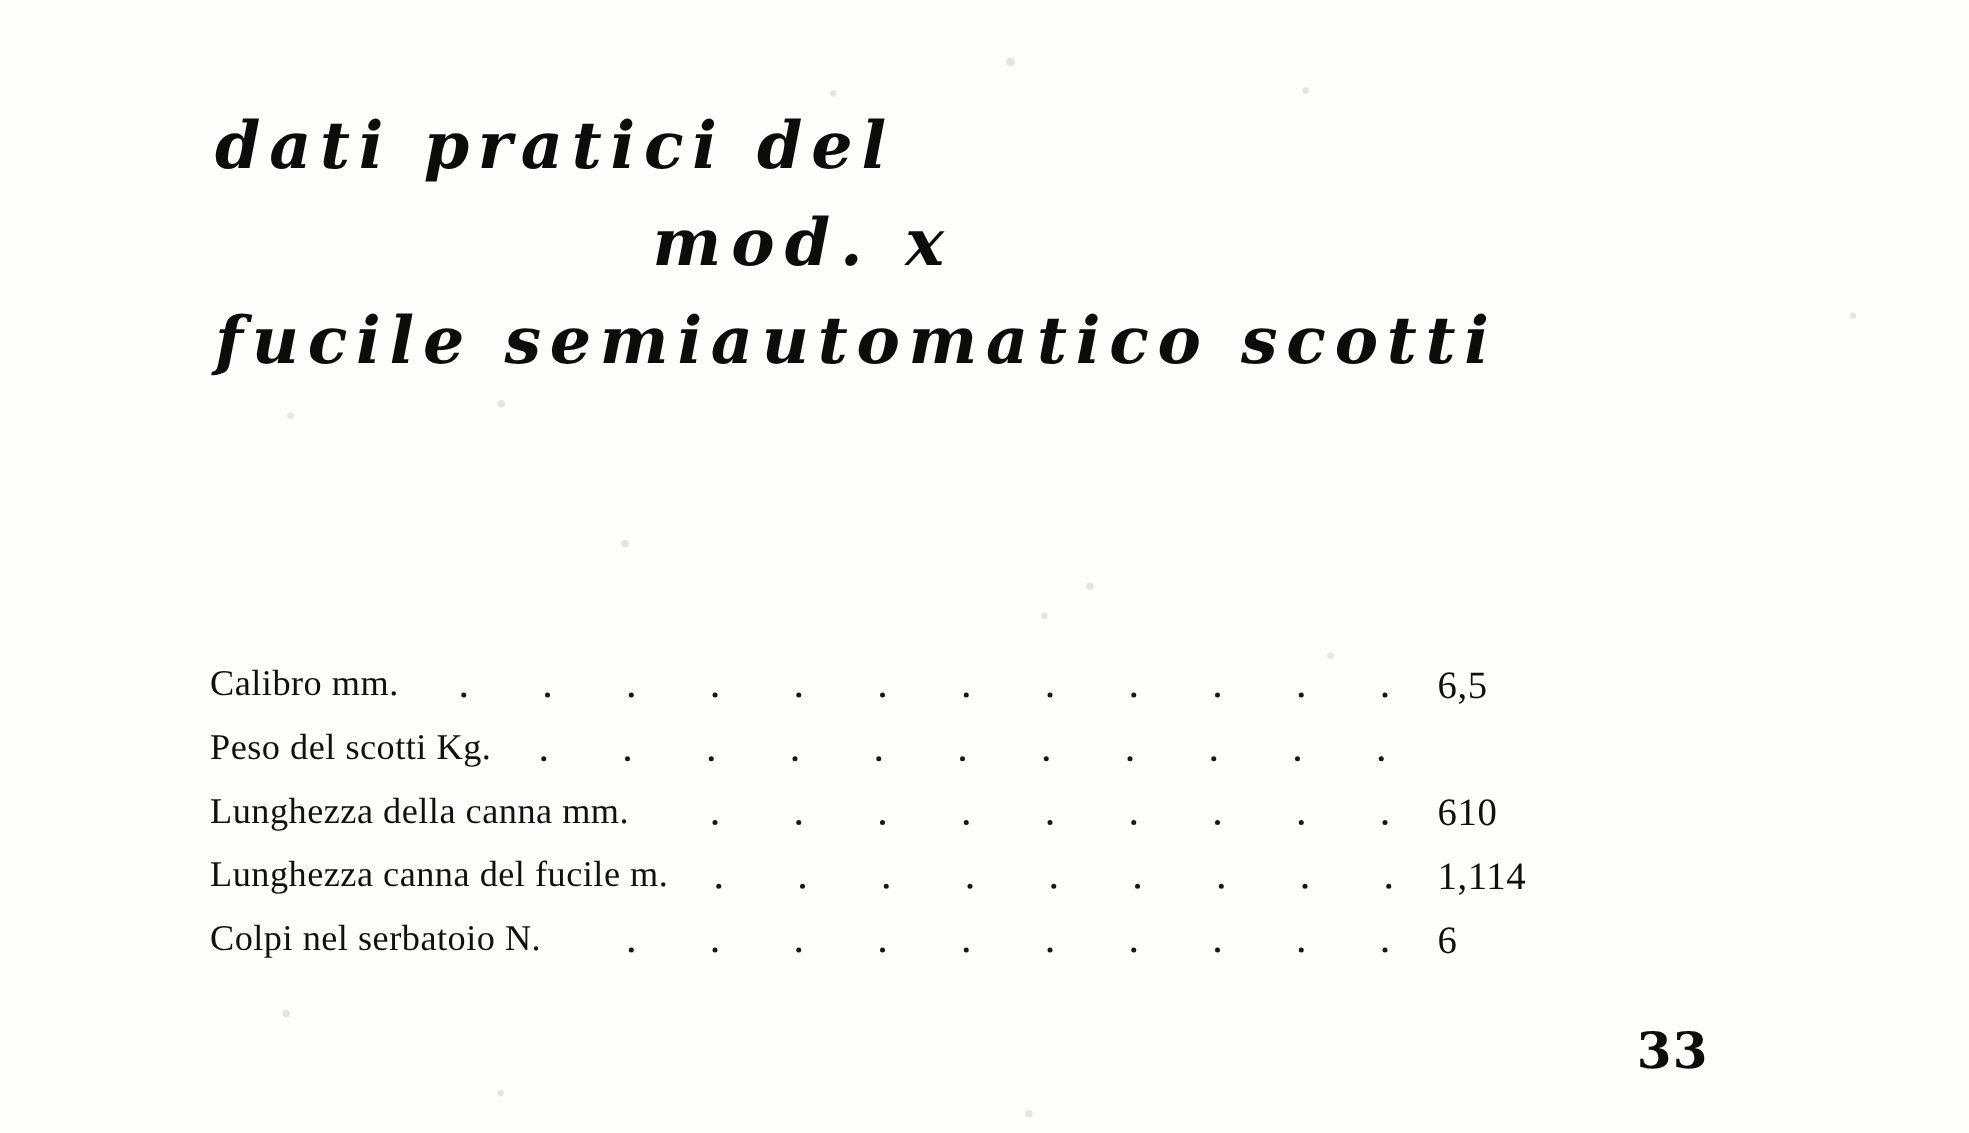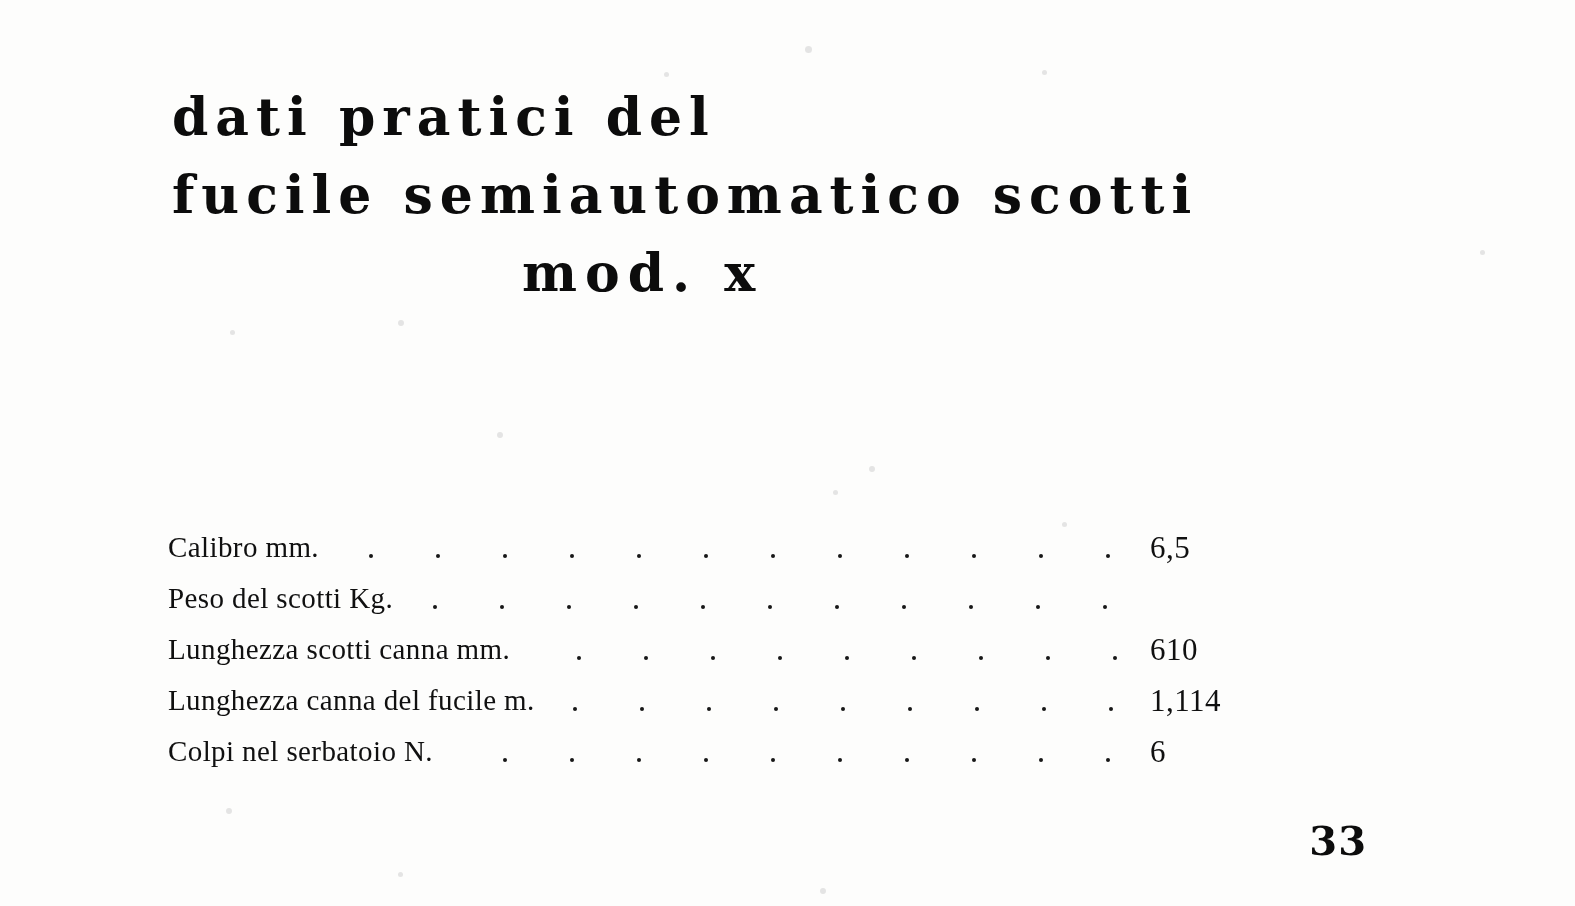"dati pratici del" .title-line { font-style: none -> italic }
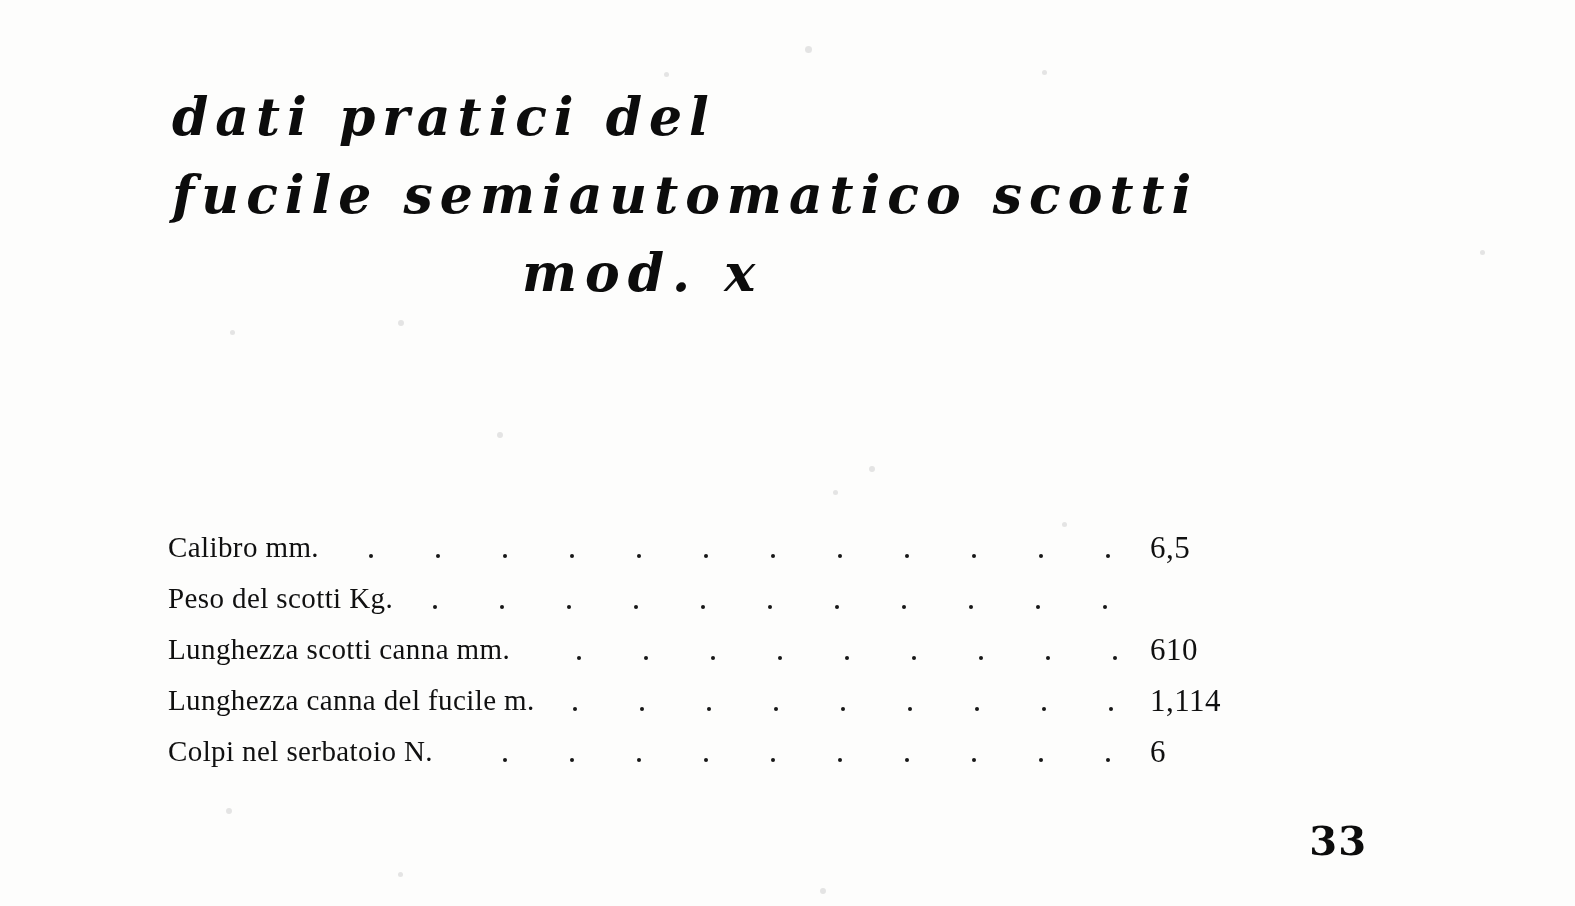"fucile semiautomatico scotti" div.title-line { order: before "mod. x" -> after "mod. x" }
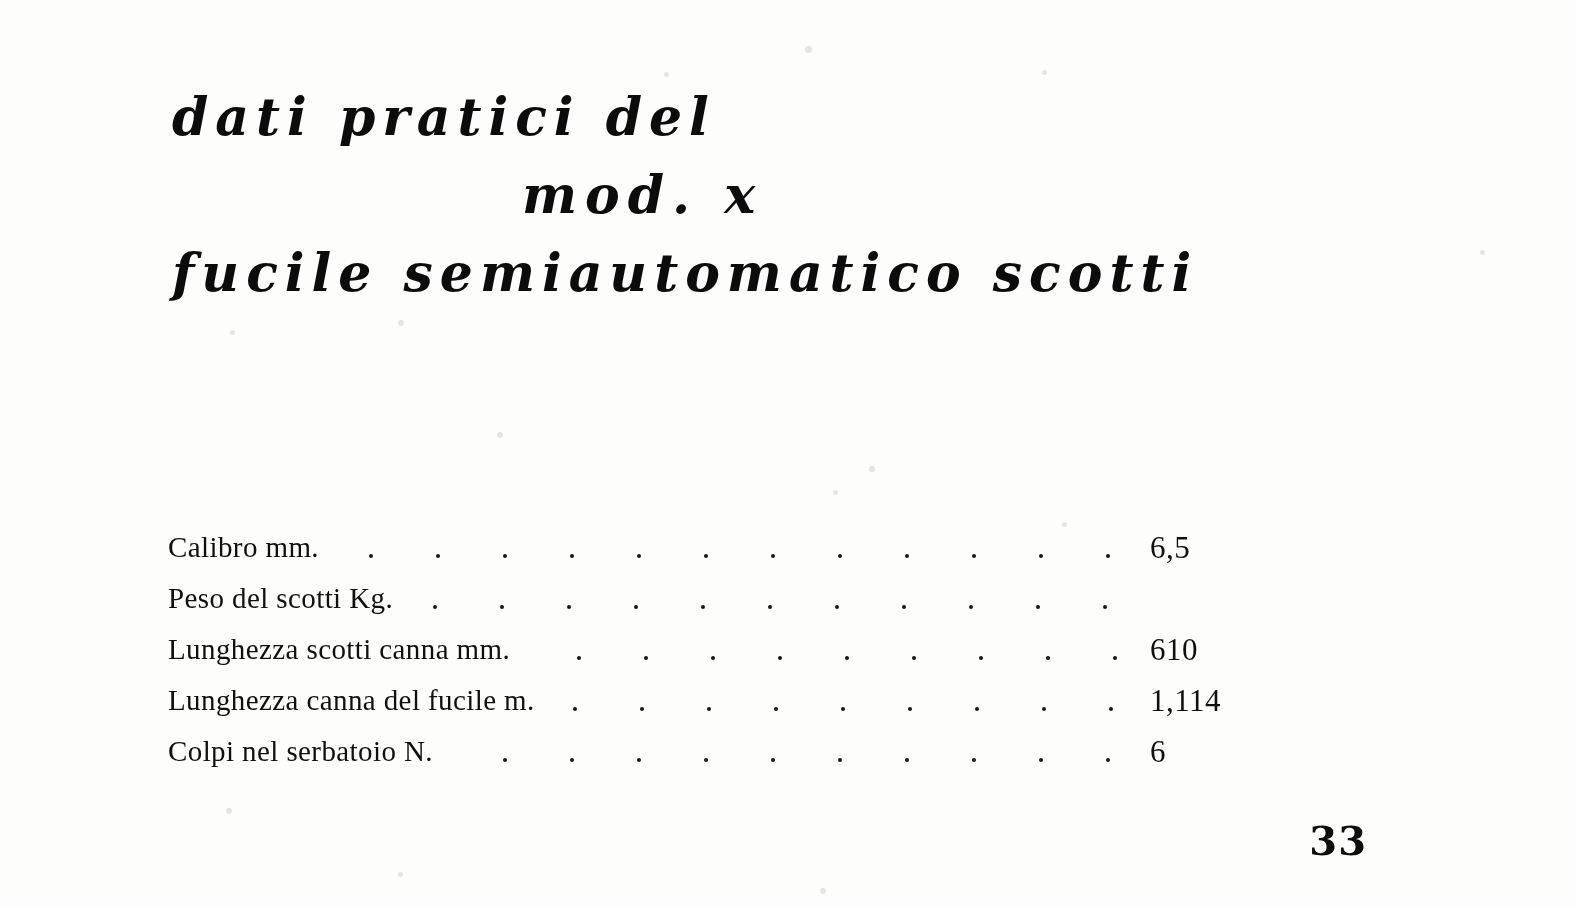"Lunghezza scotti canna mm." span.spec-label { text: scotti -> della }
